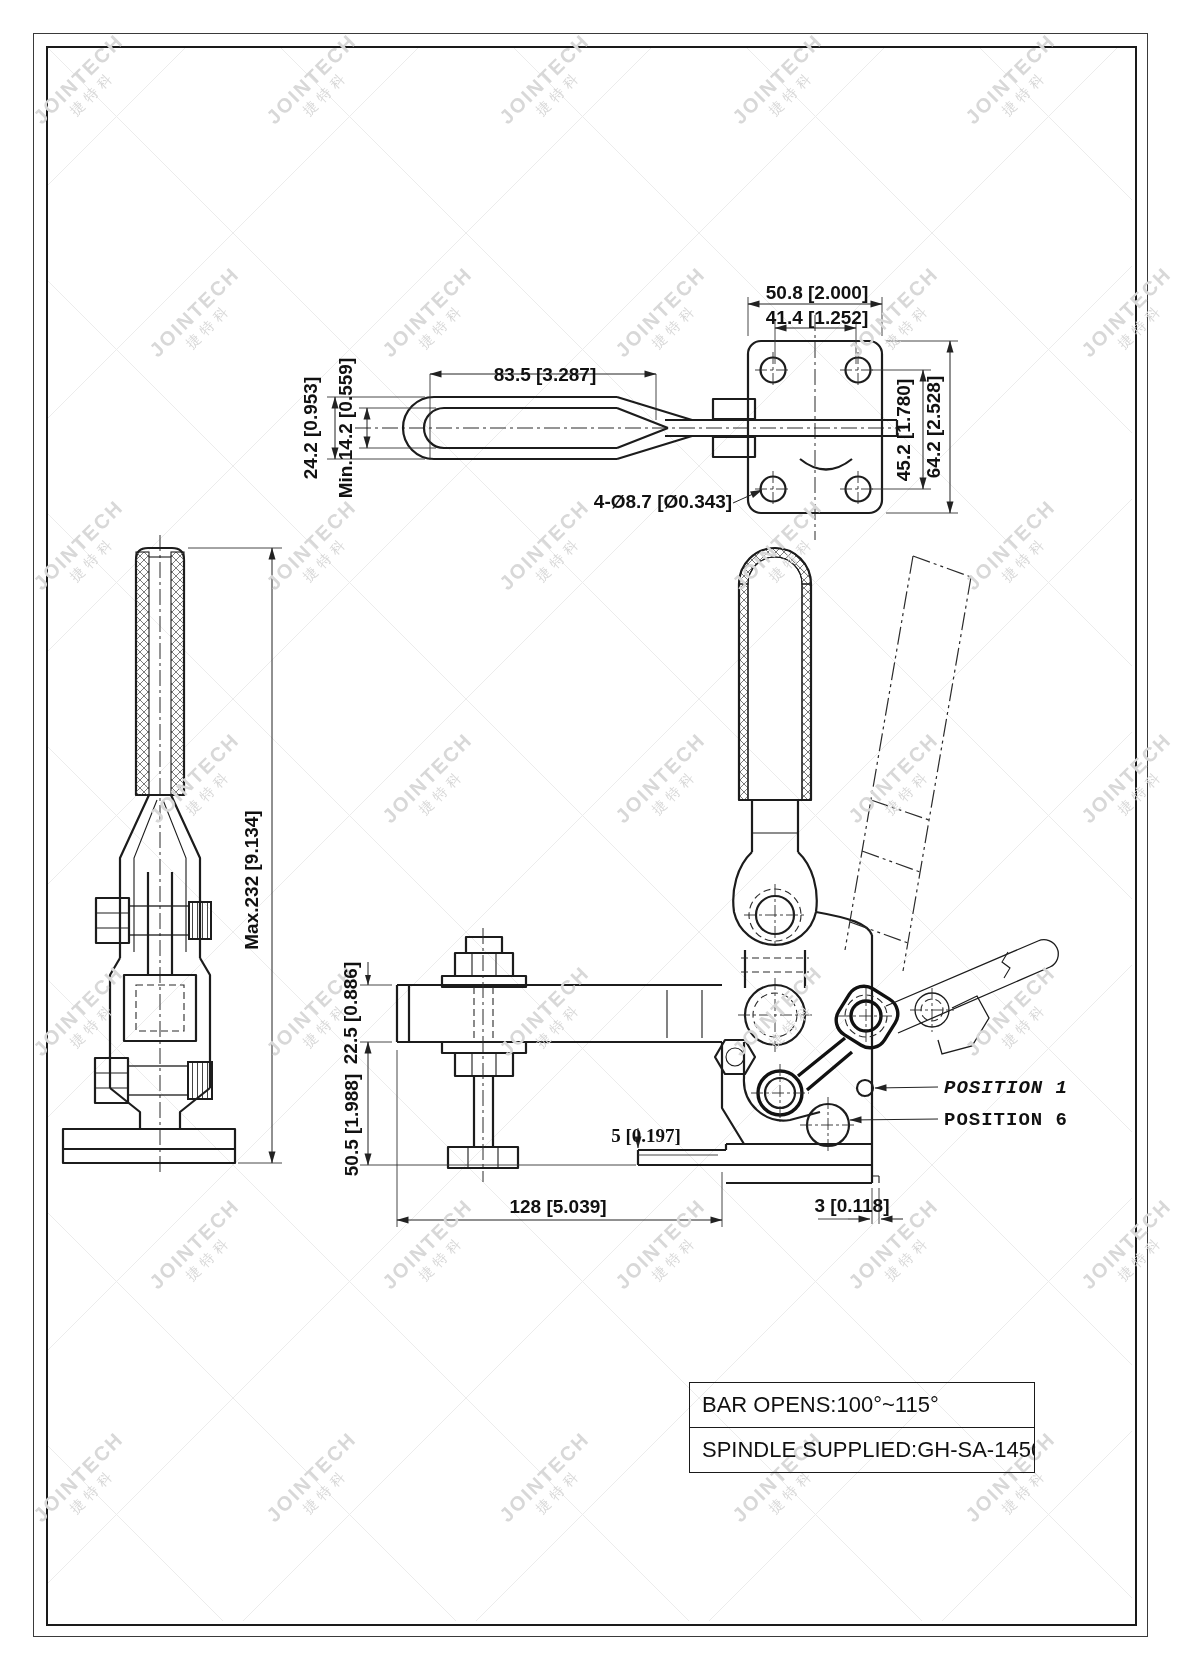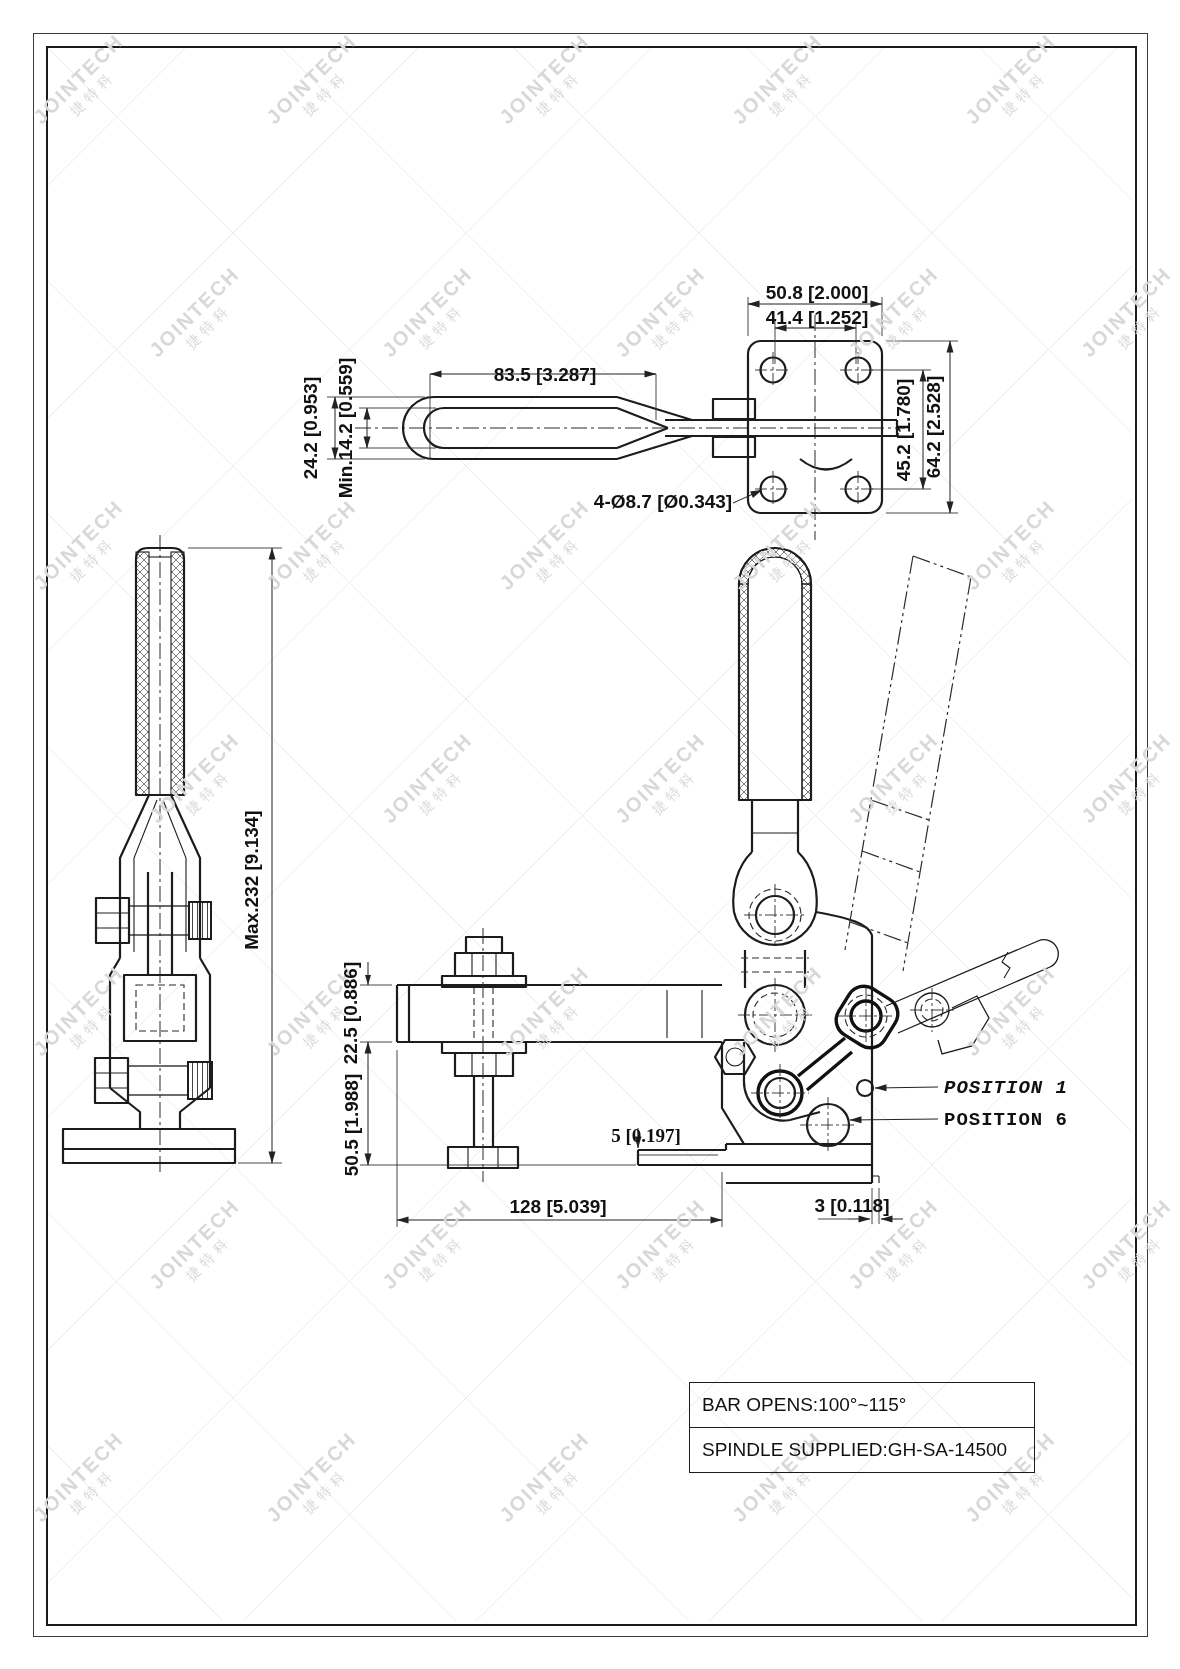"BAR OPENS:100°~115°" .spec-row { font-size: 19px -> 22px }
